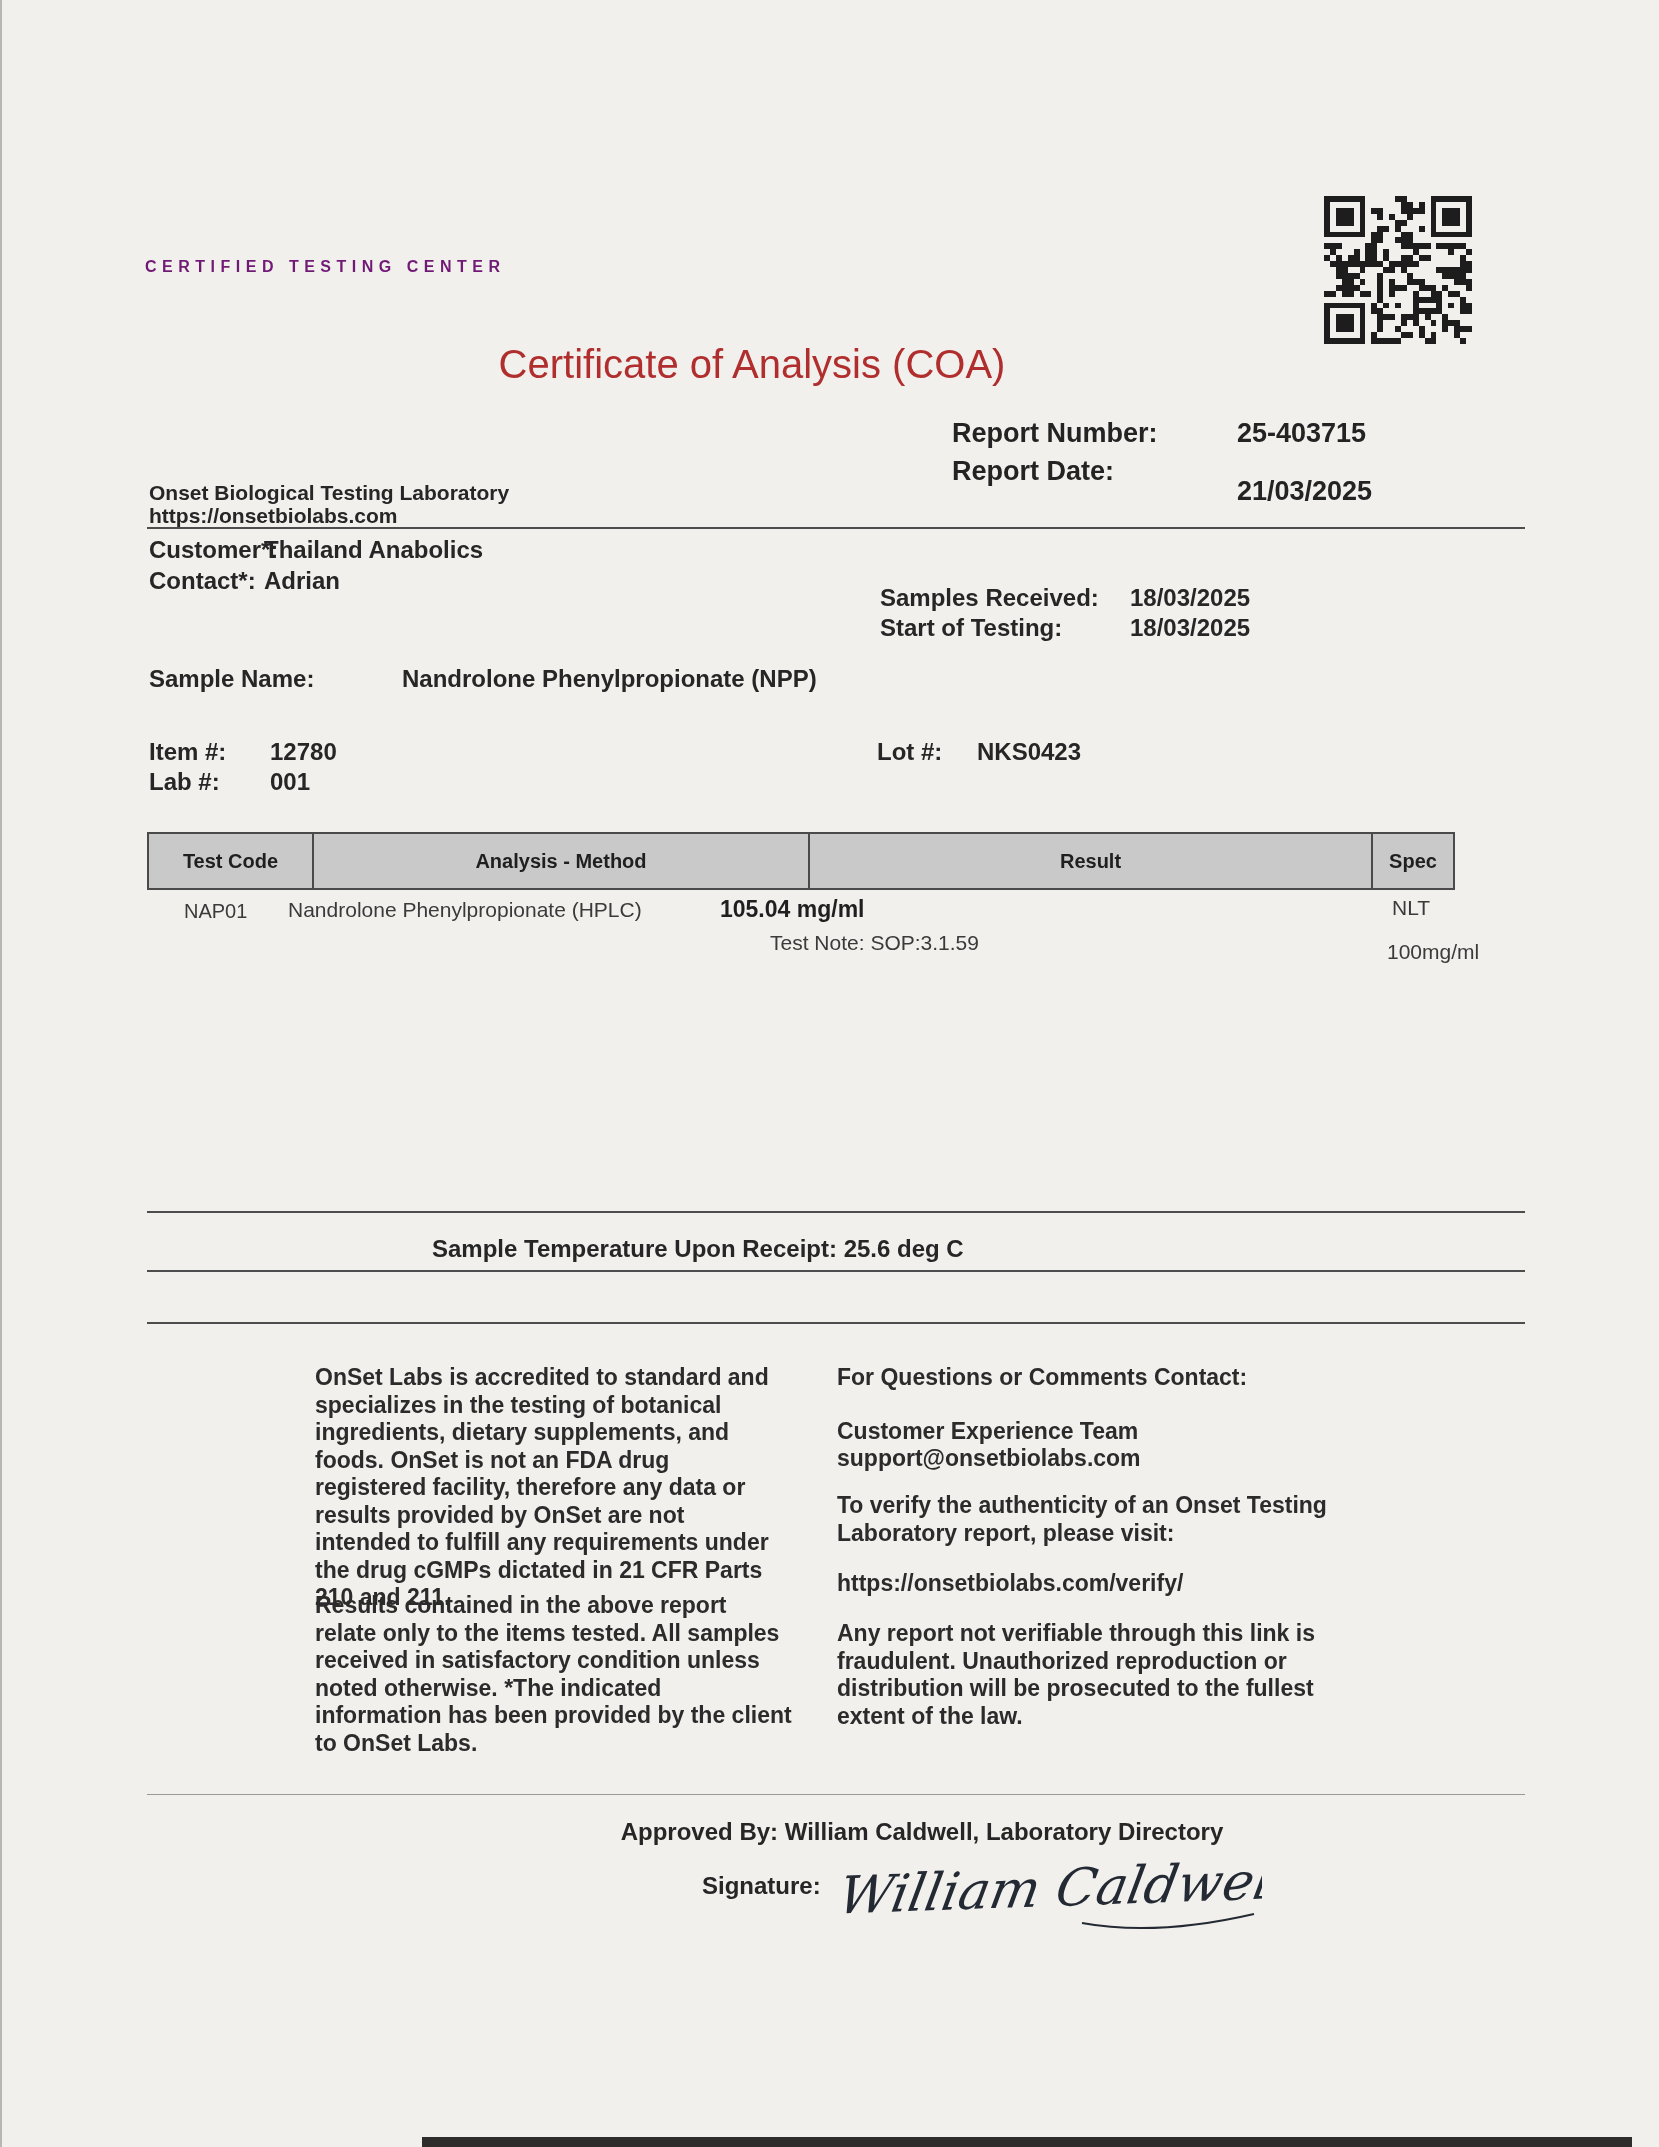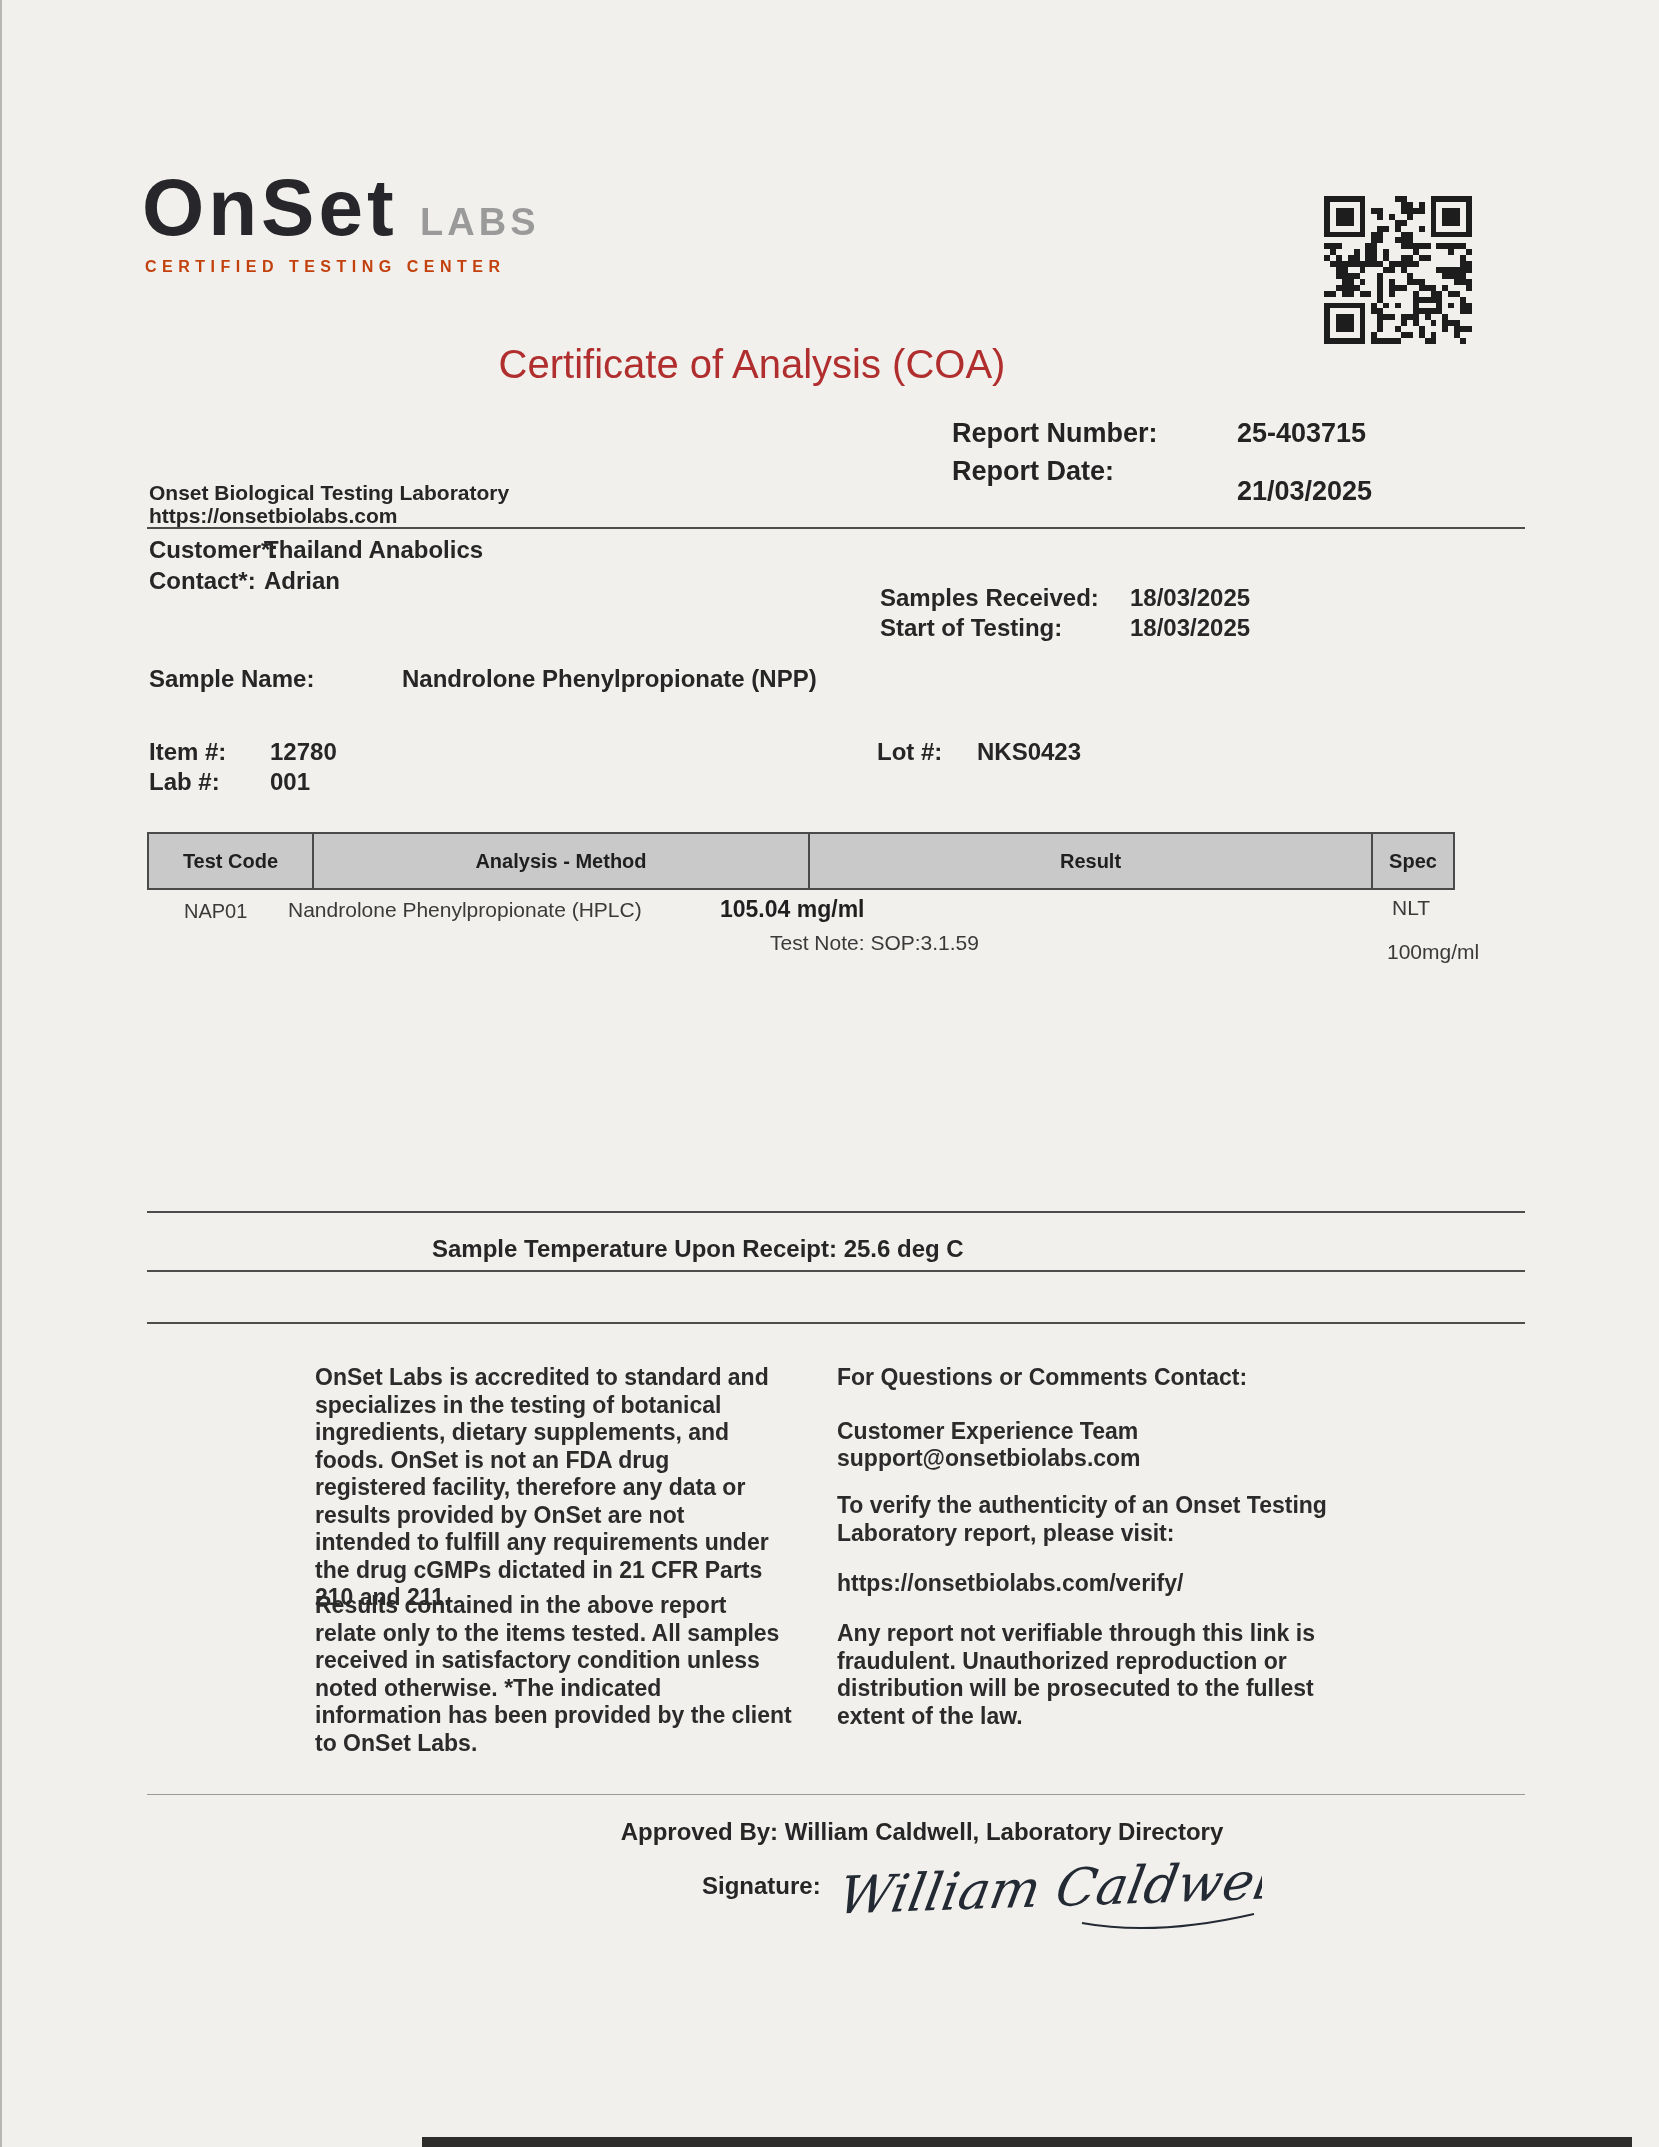"OnSet LABS" div.abs { html: <div> <span>OnSet</span> <span>LABS</span> </div> -> none }
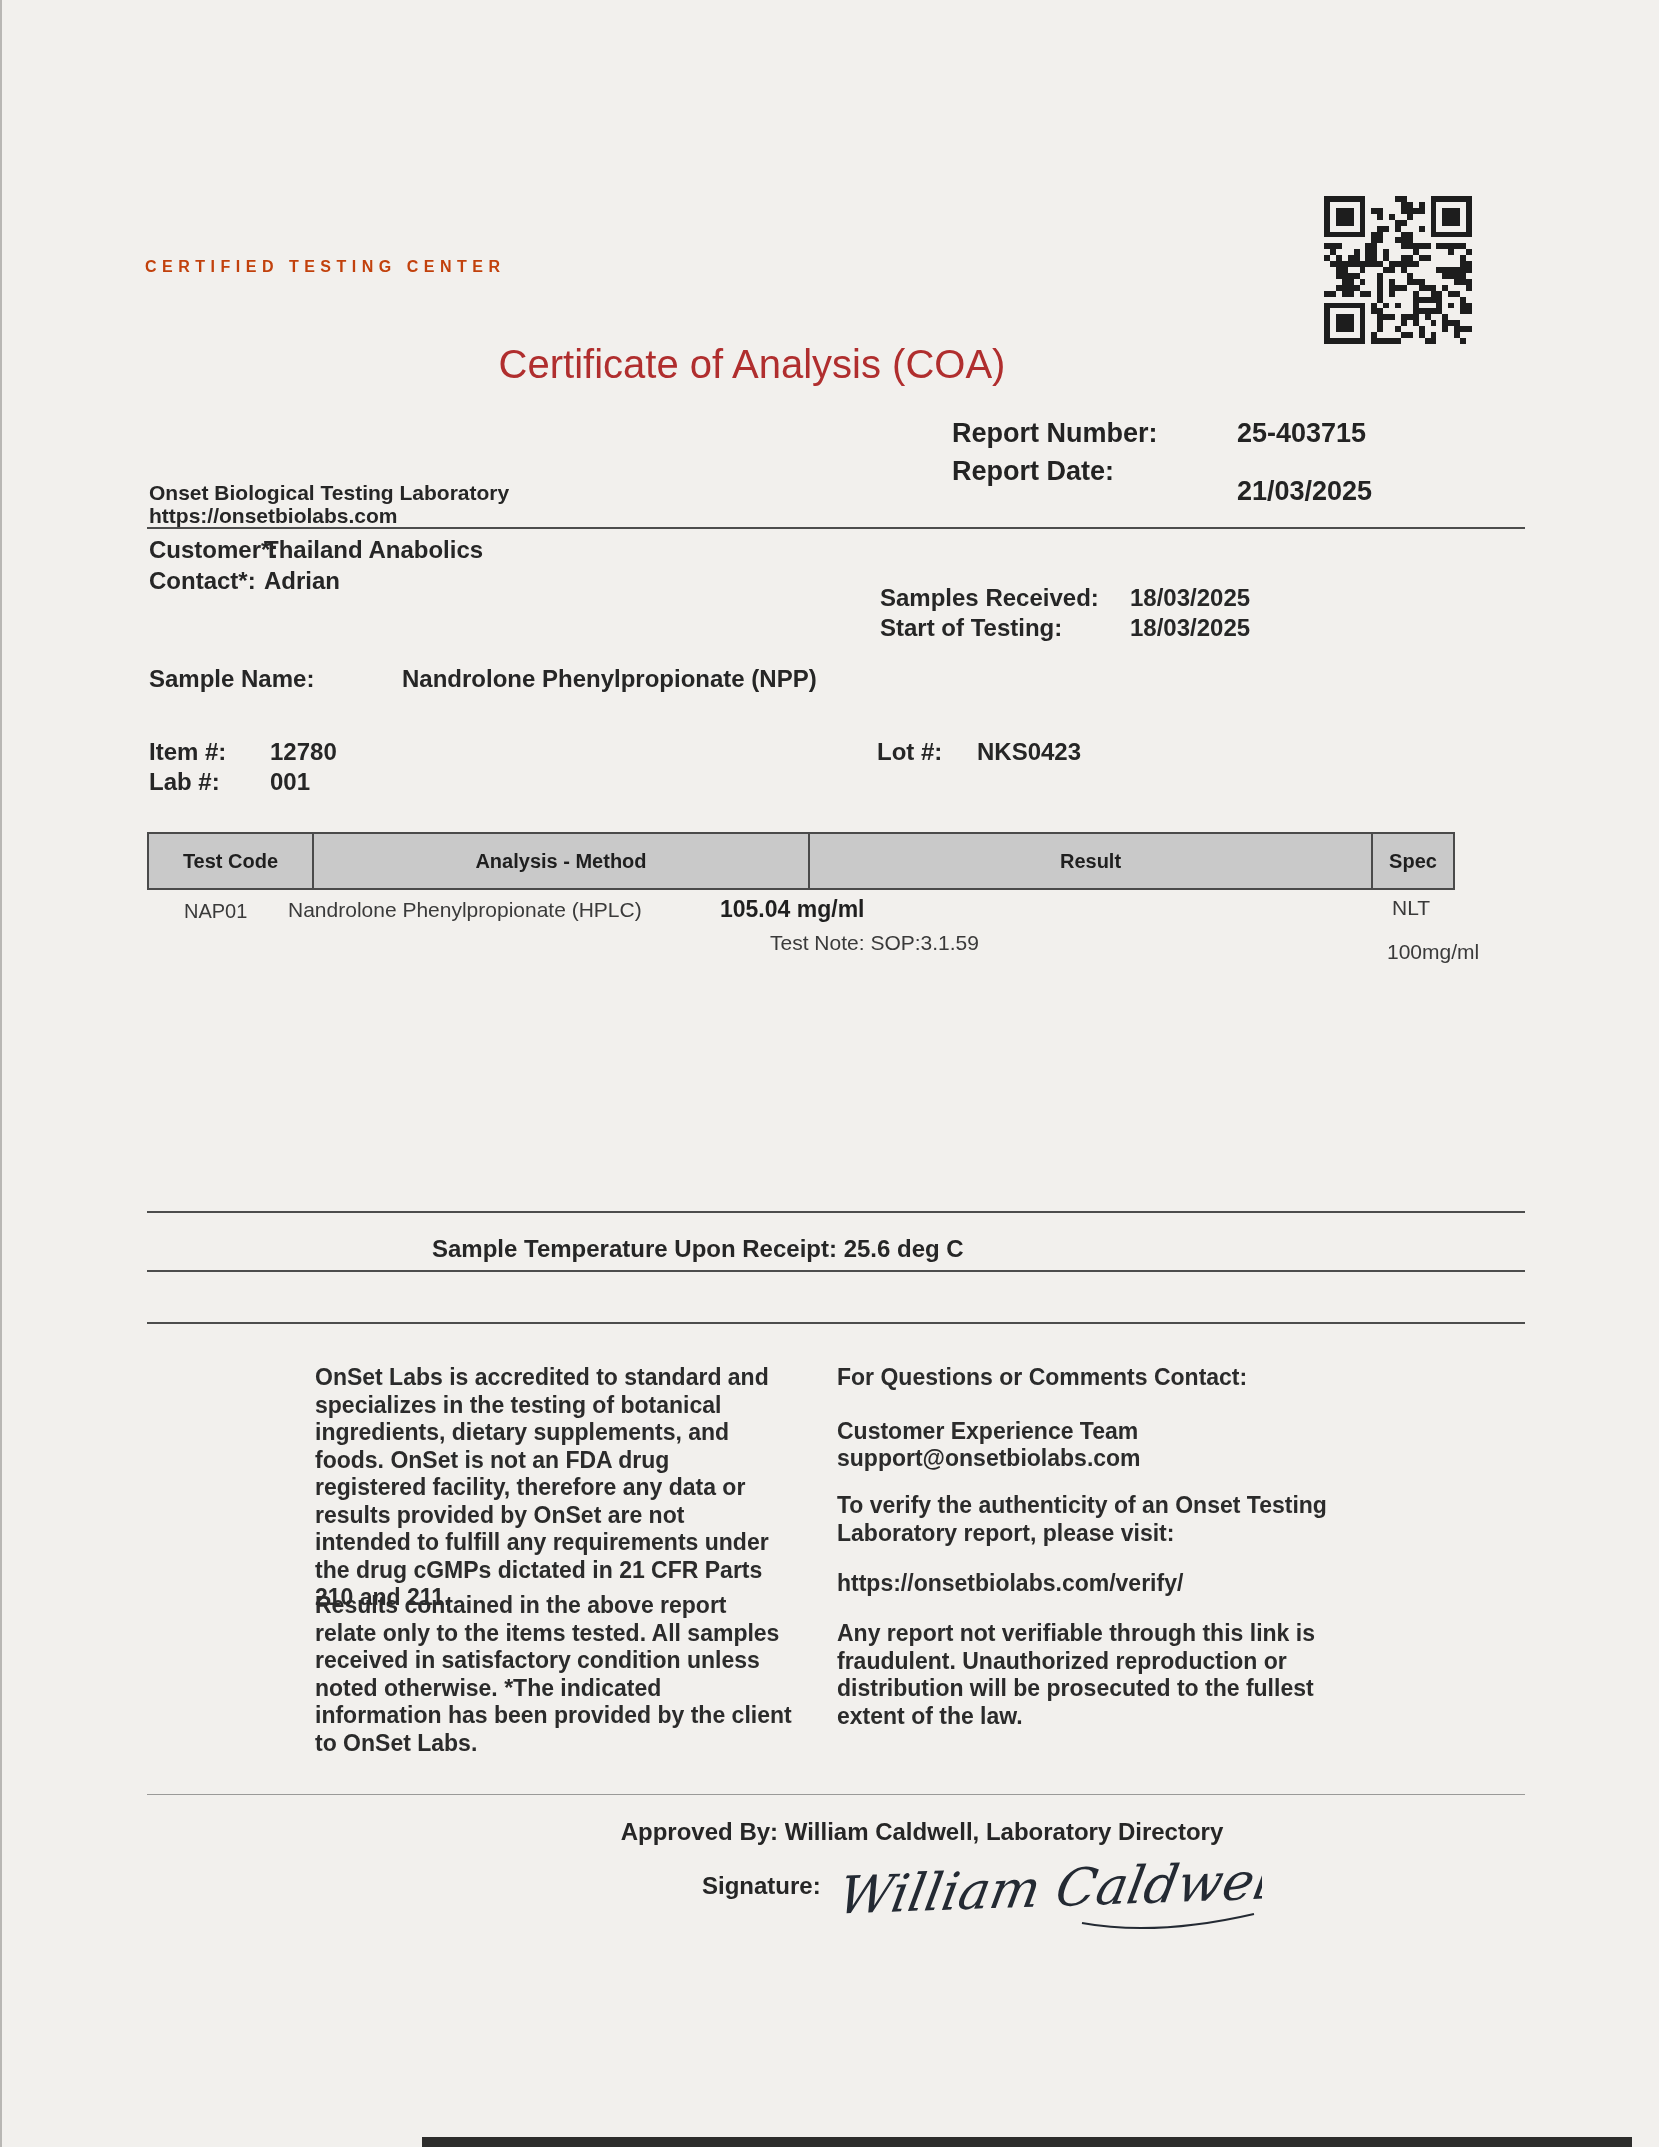"CERTIFIED TESTING CENTER" .tagline { color: #c2410c -> #701a75 }
